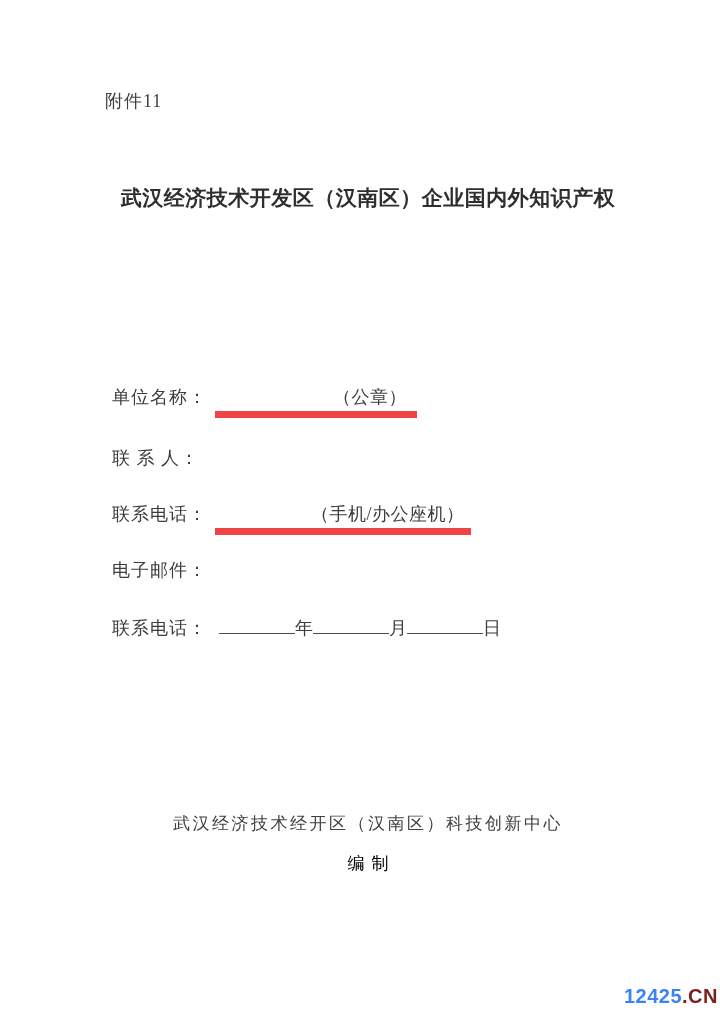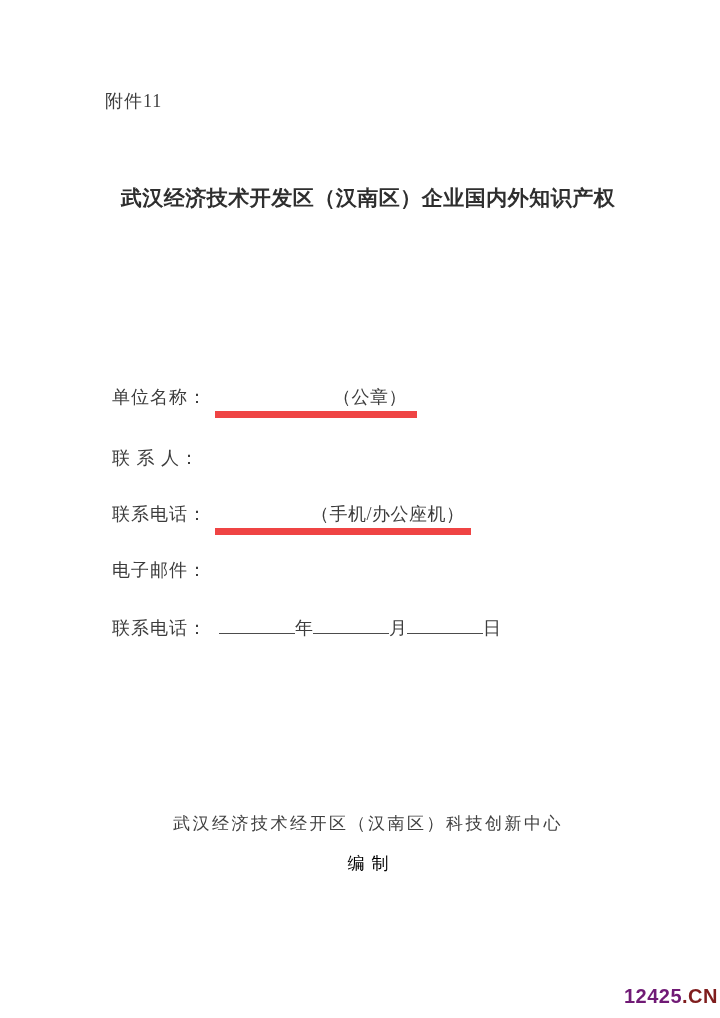"12425" span { color: #701a75 -> #3b82f6 }
